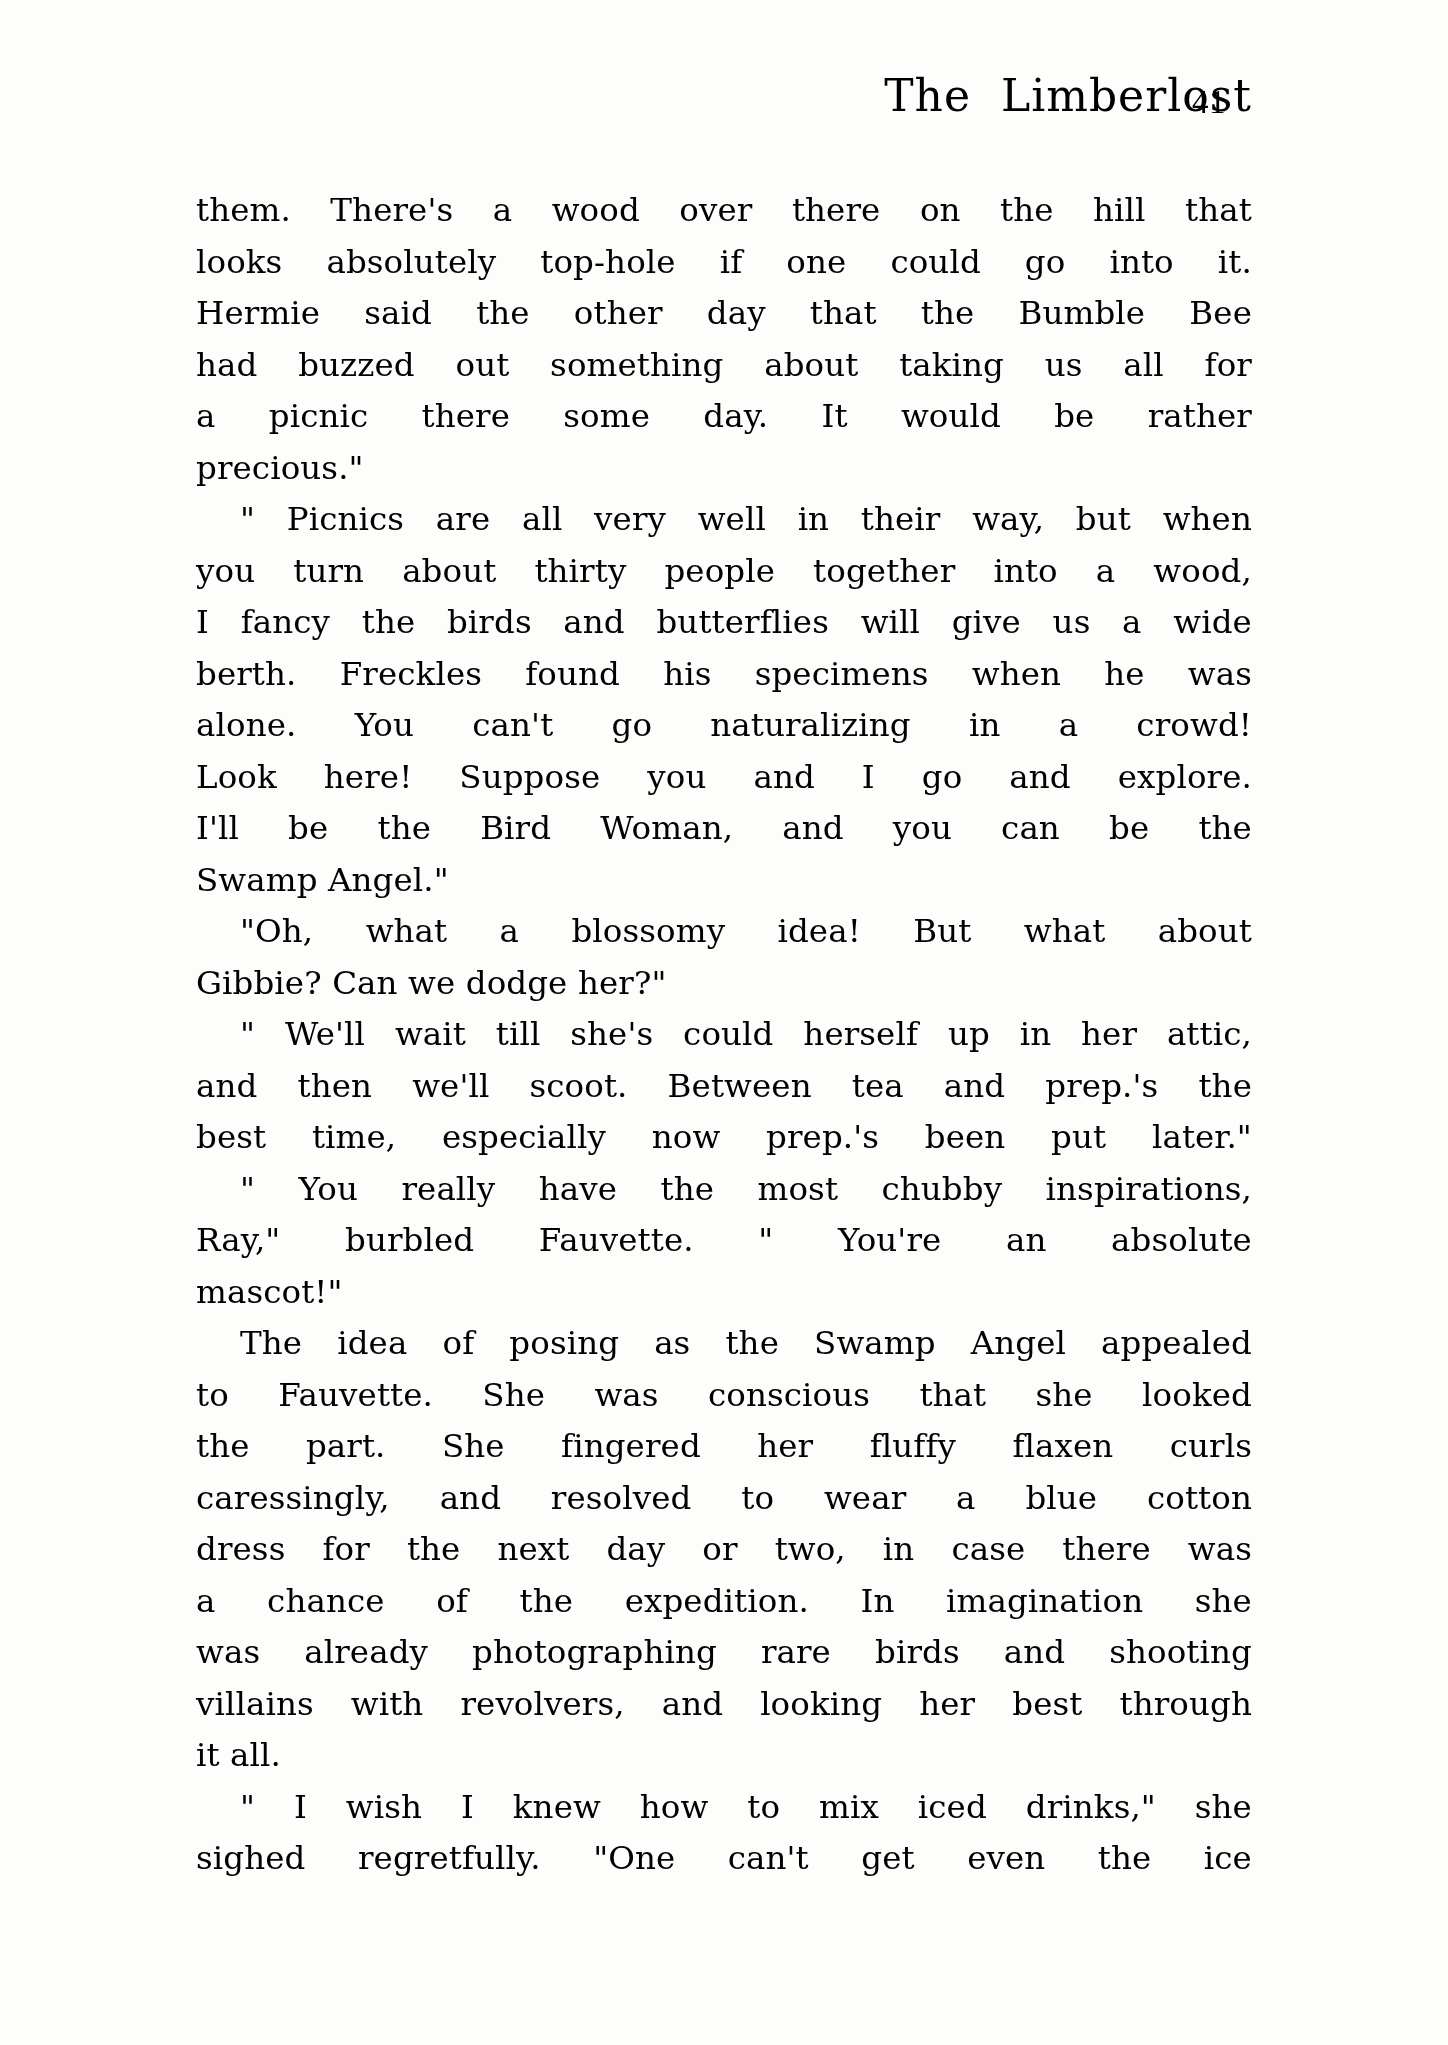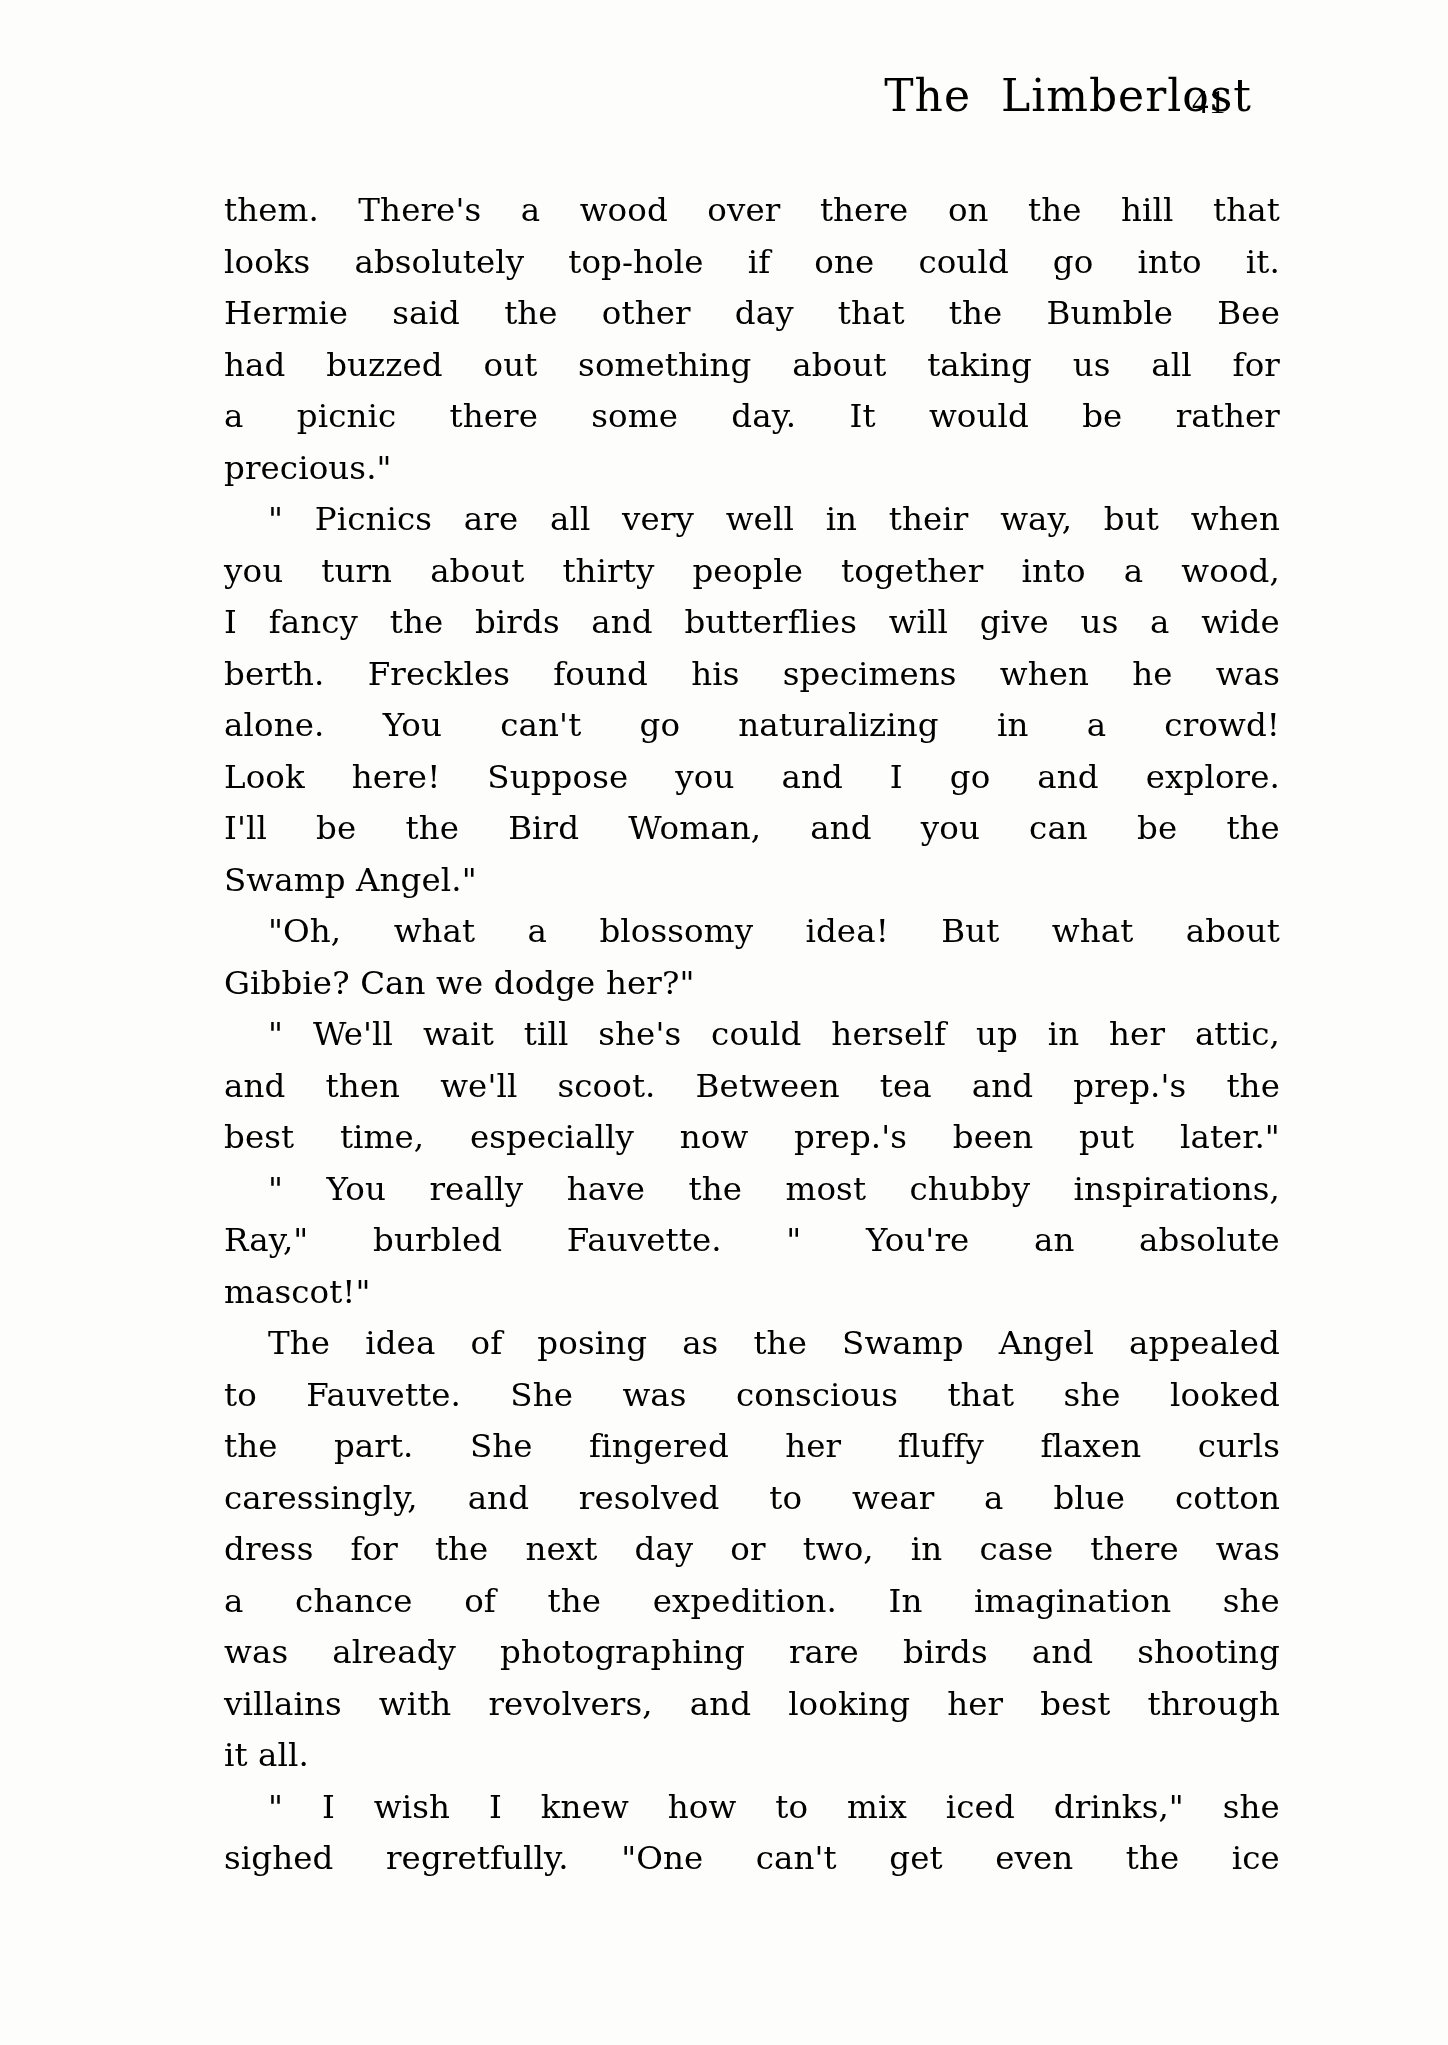"them." .body-text { margin-left: 28px -> none }
